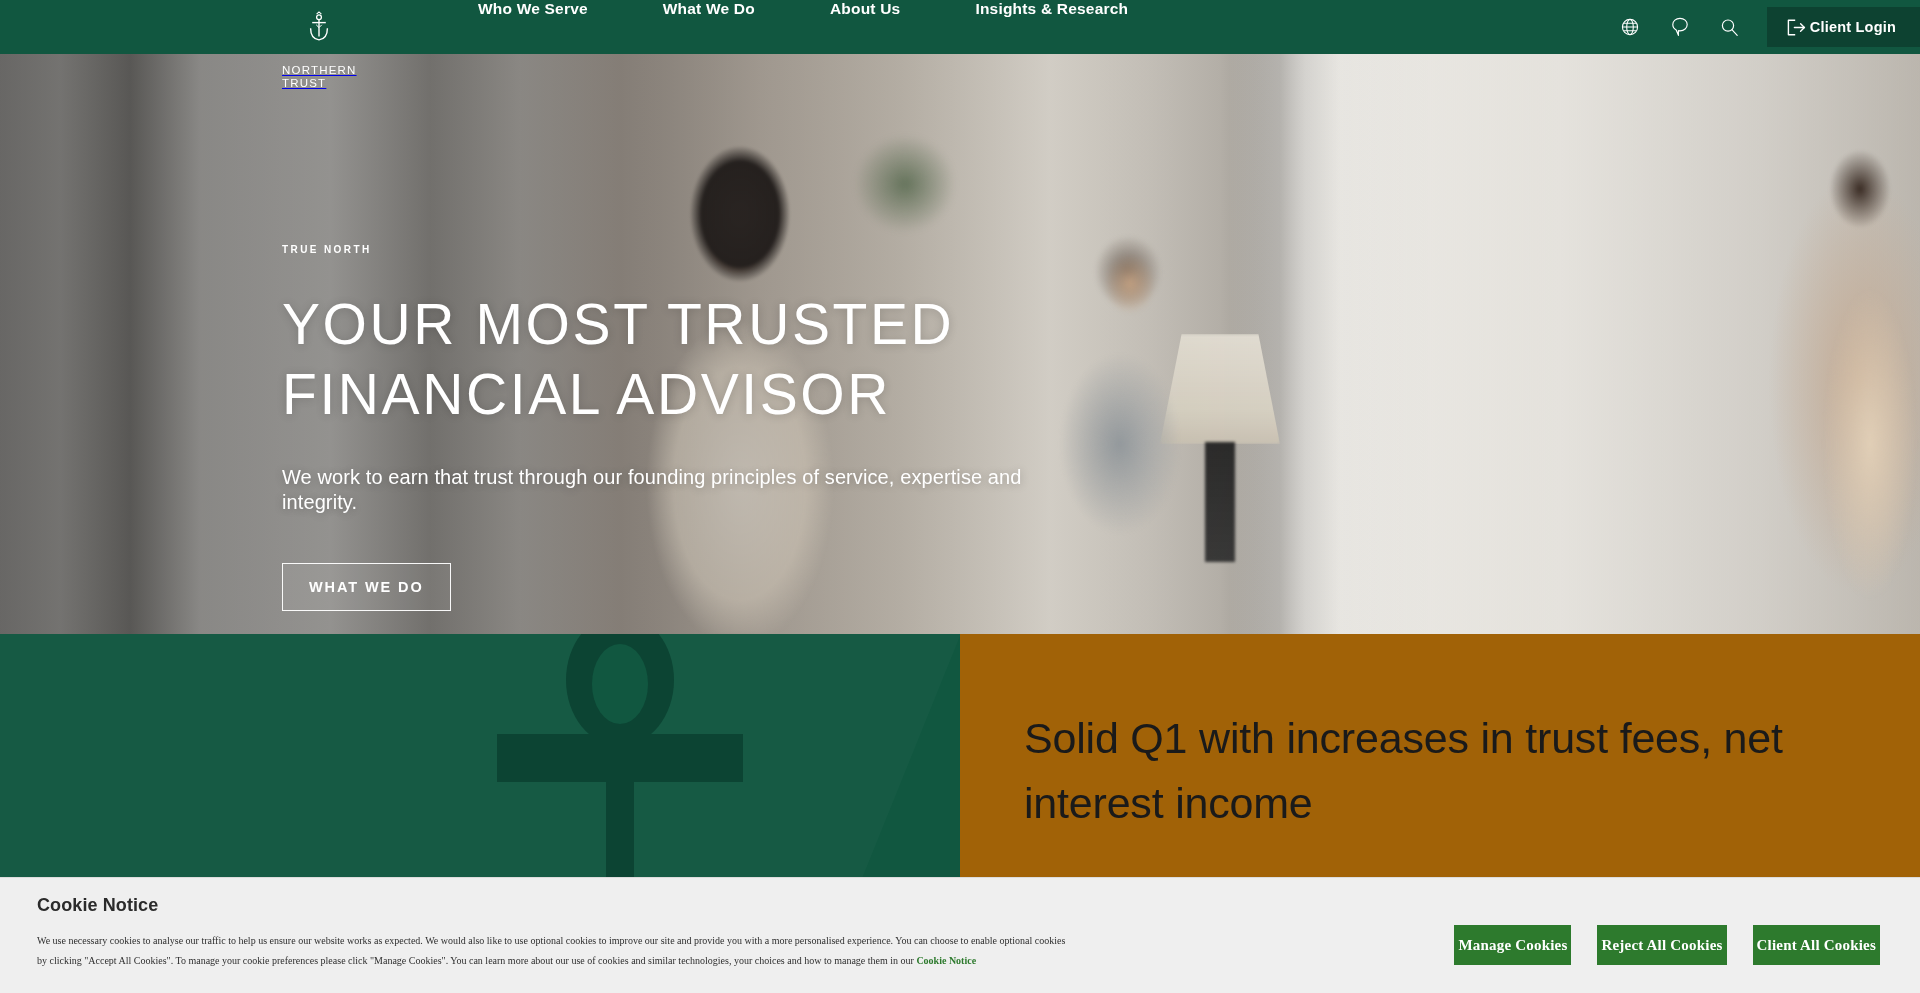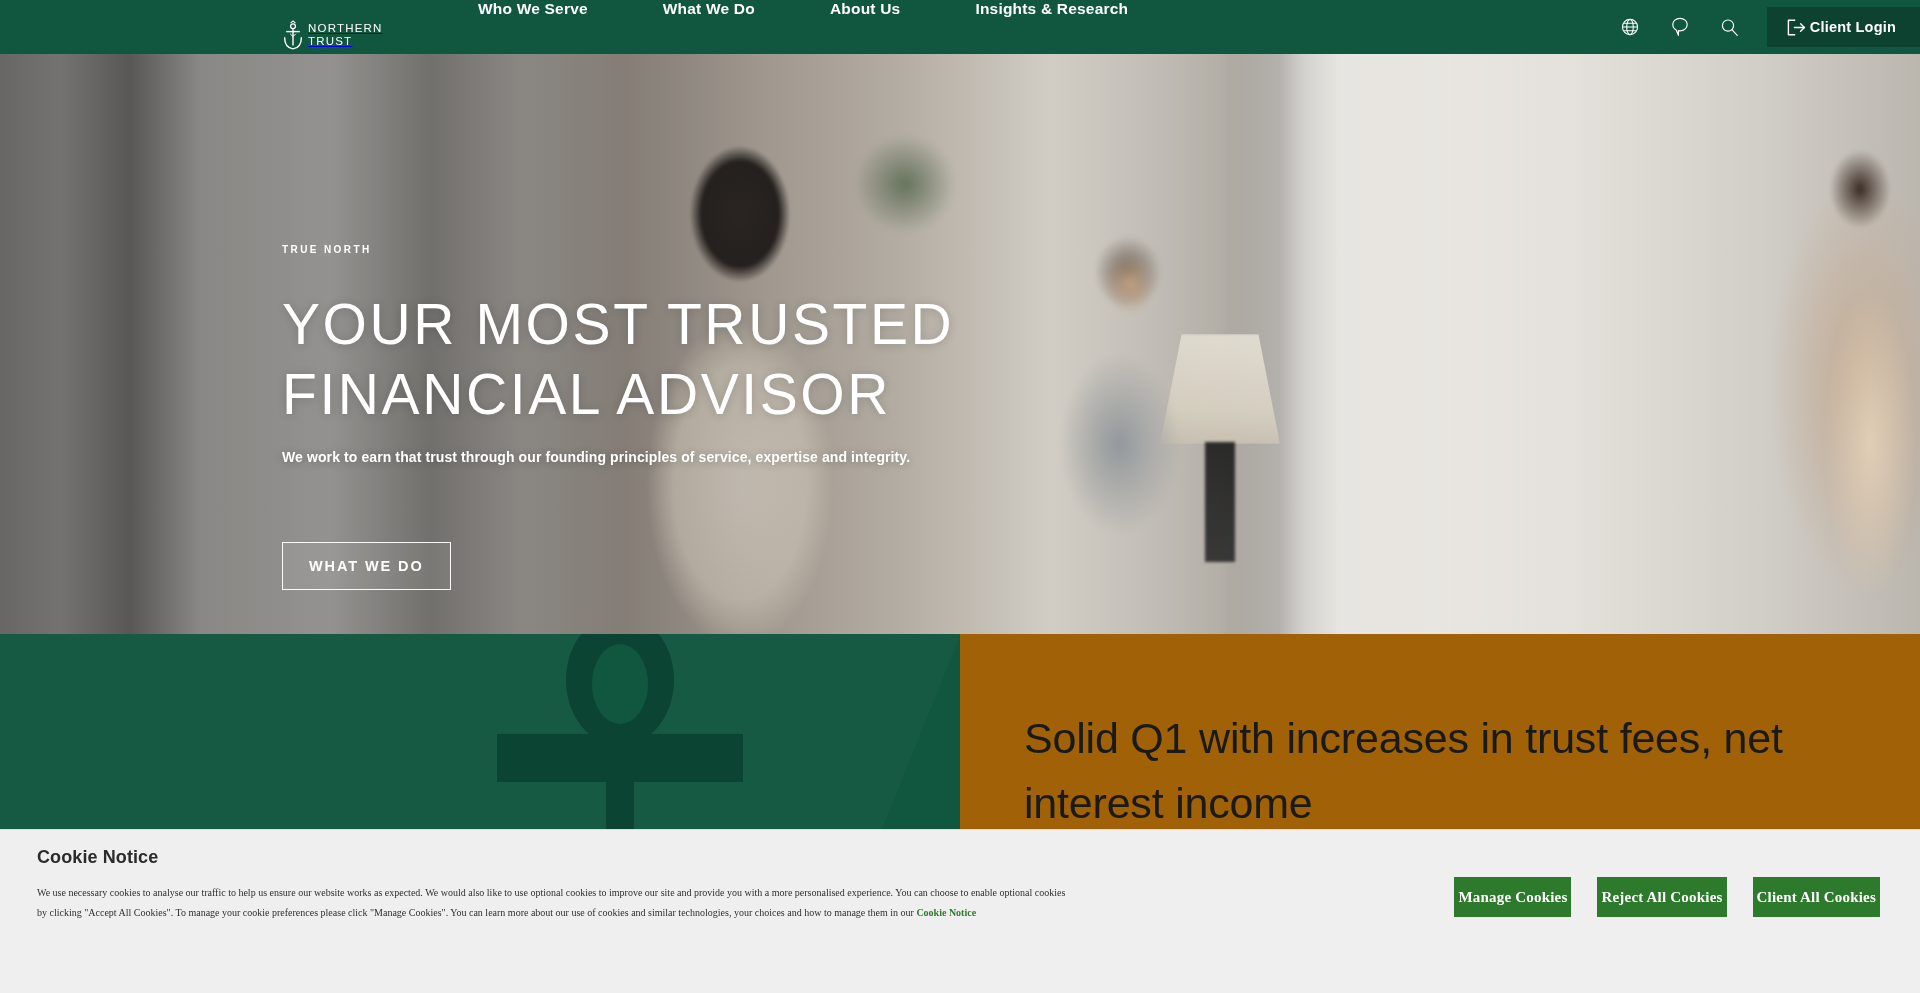"NORTHERN" .logo-wrap { flex-direction: none -> column; gap: 4px -> 23px; top: 20px -> 11px }
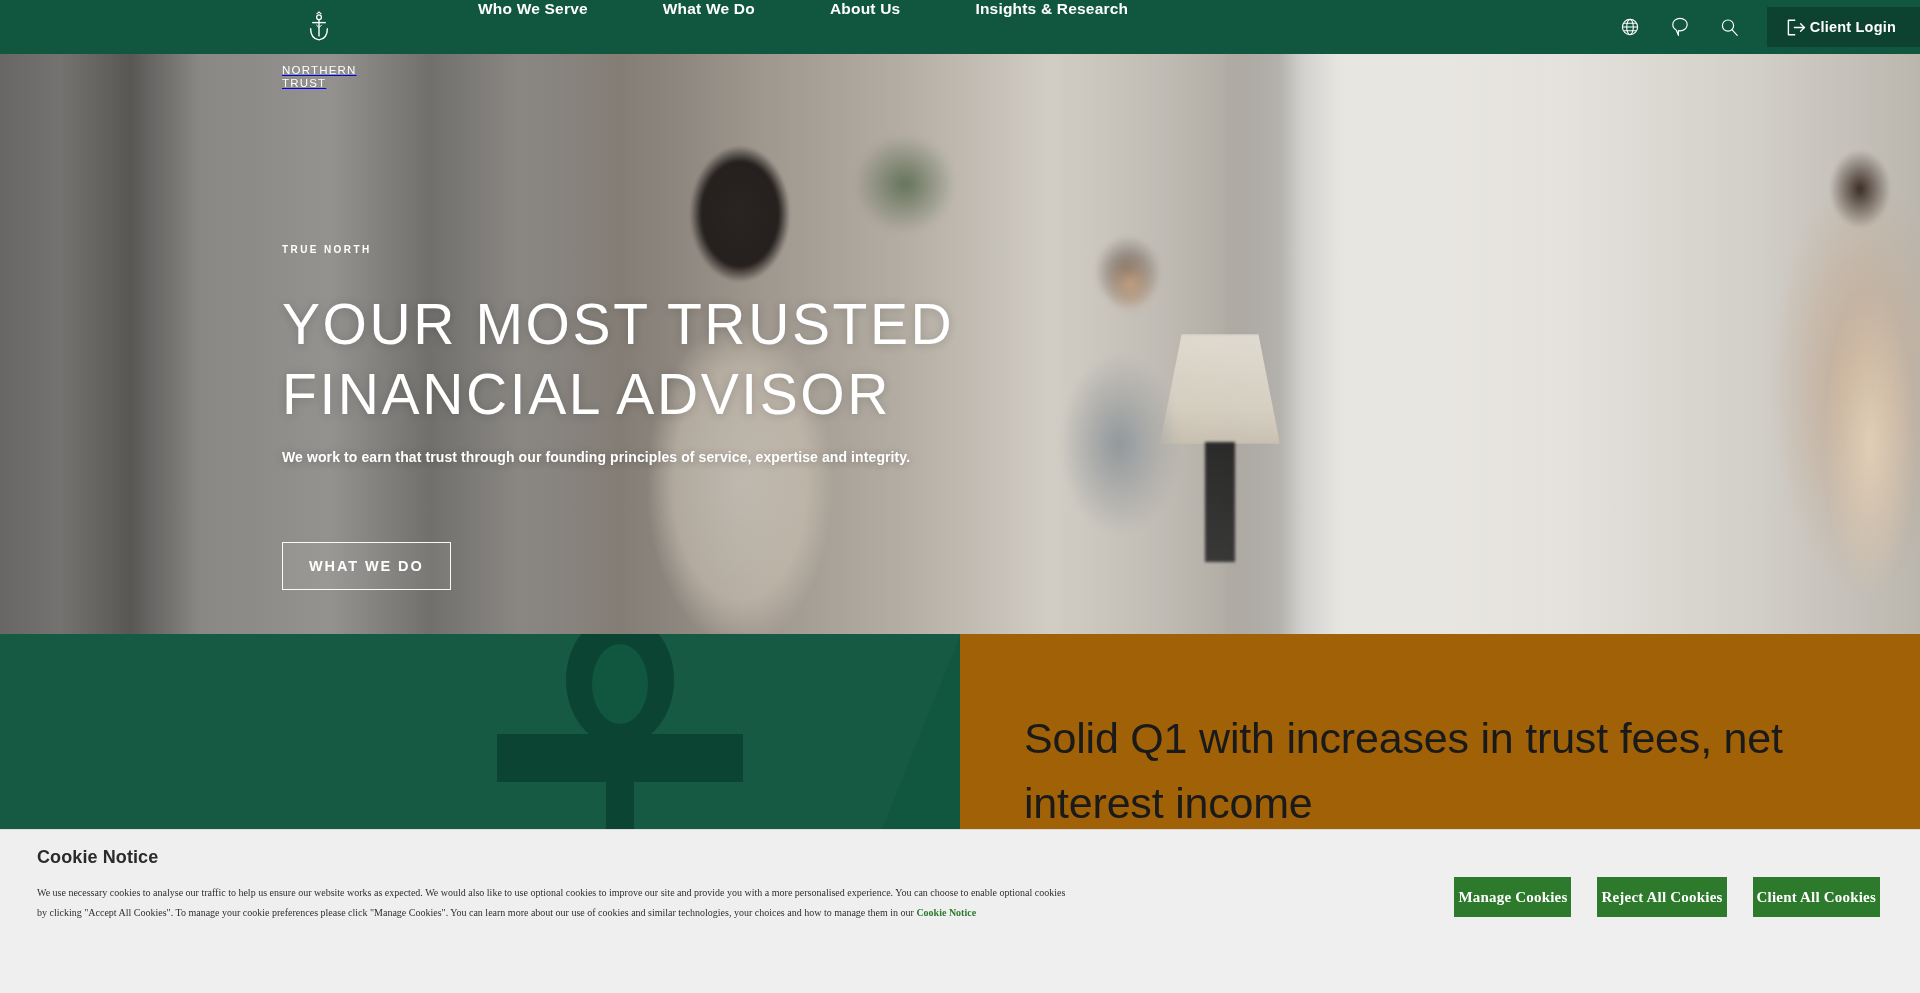"YOUR MOST TRUSTED" .hero-title { margin-bottom: 16px -> 36px }
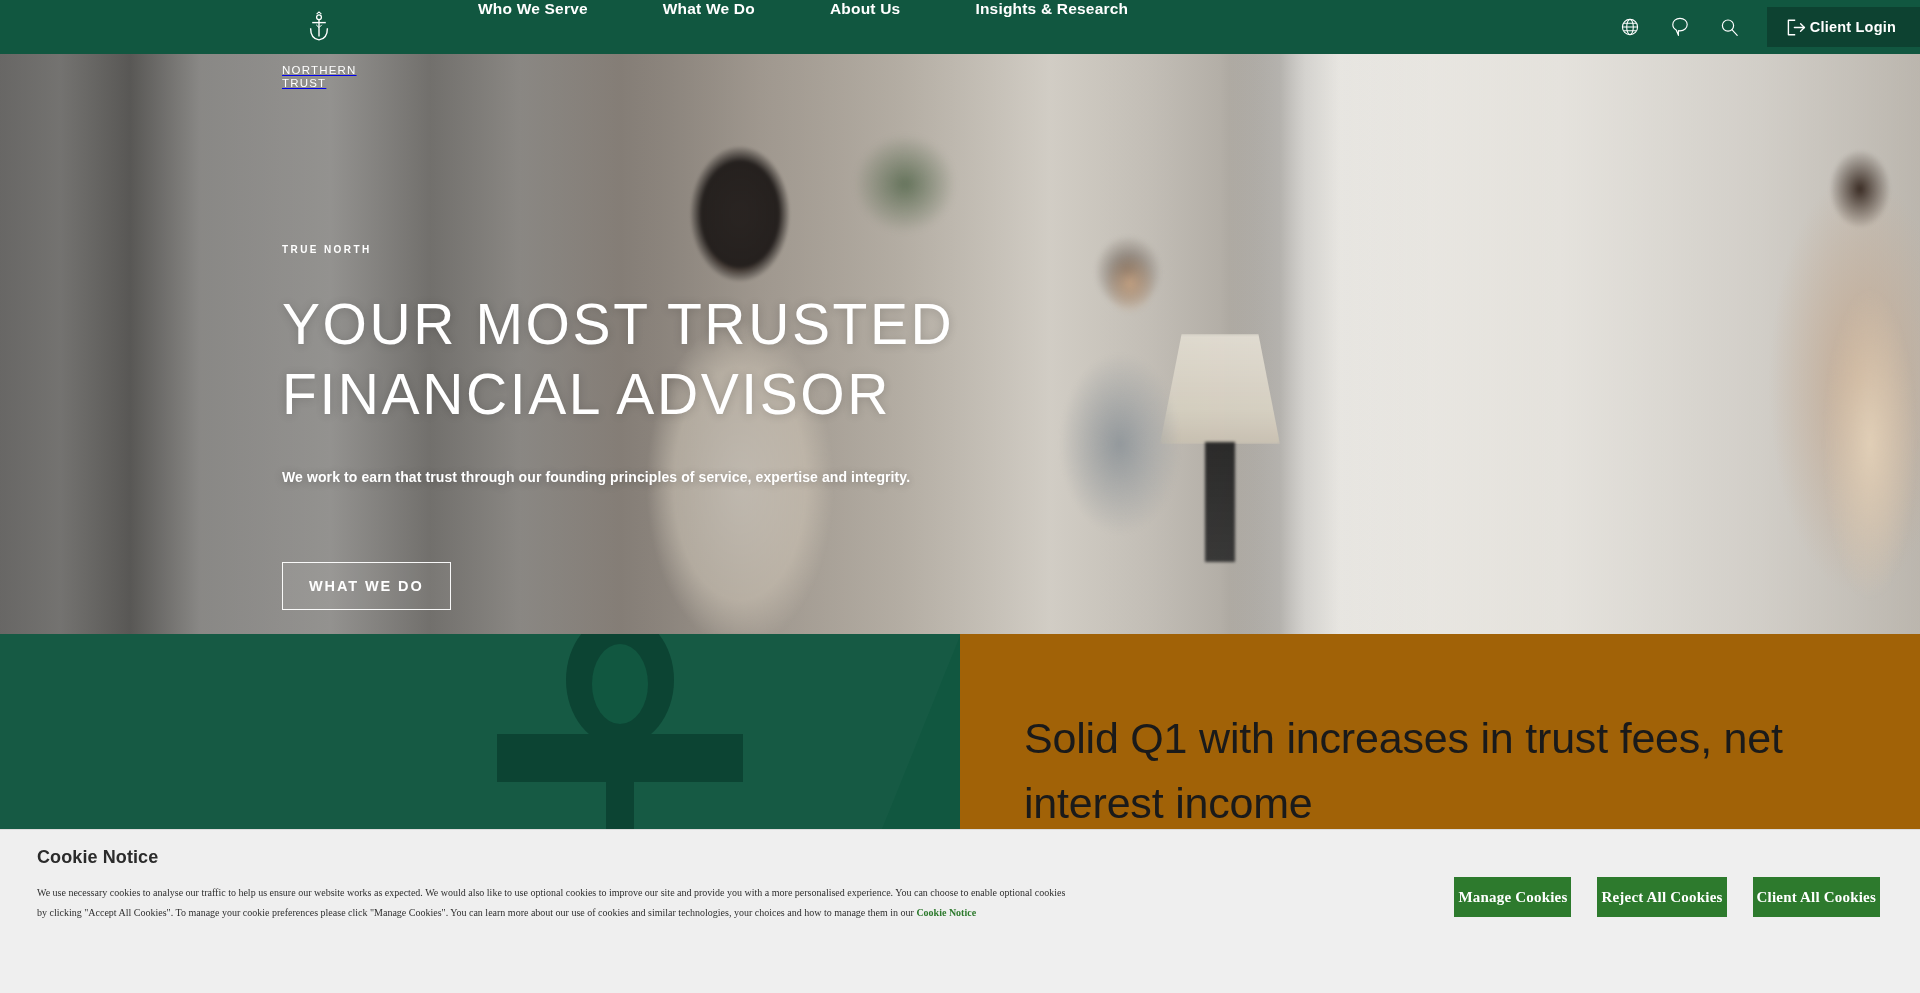"We work to earn that" .hero-sub { font-size: 14px -> 20px; font-weight: 700 -> 400; margin-bottom: 72px -> 48px }
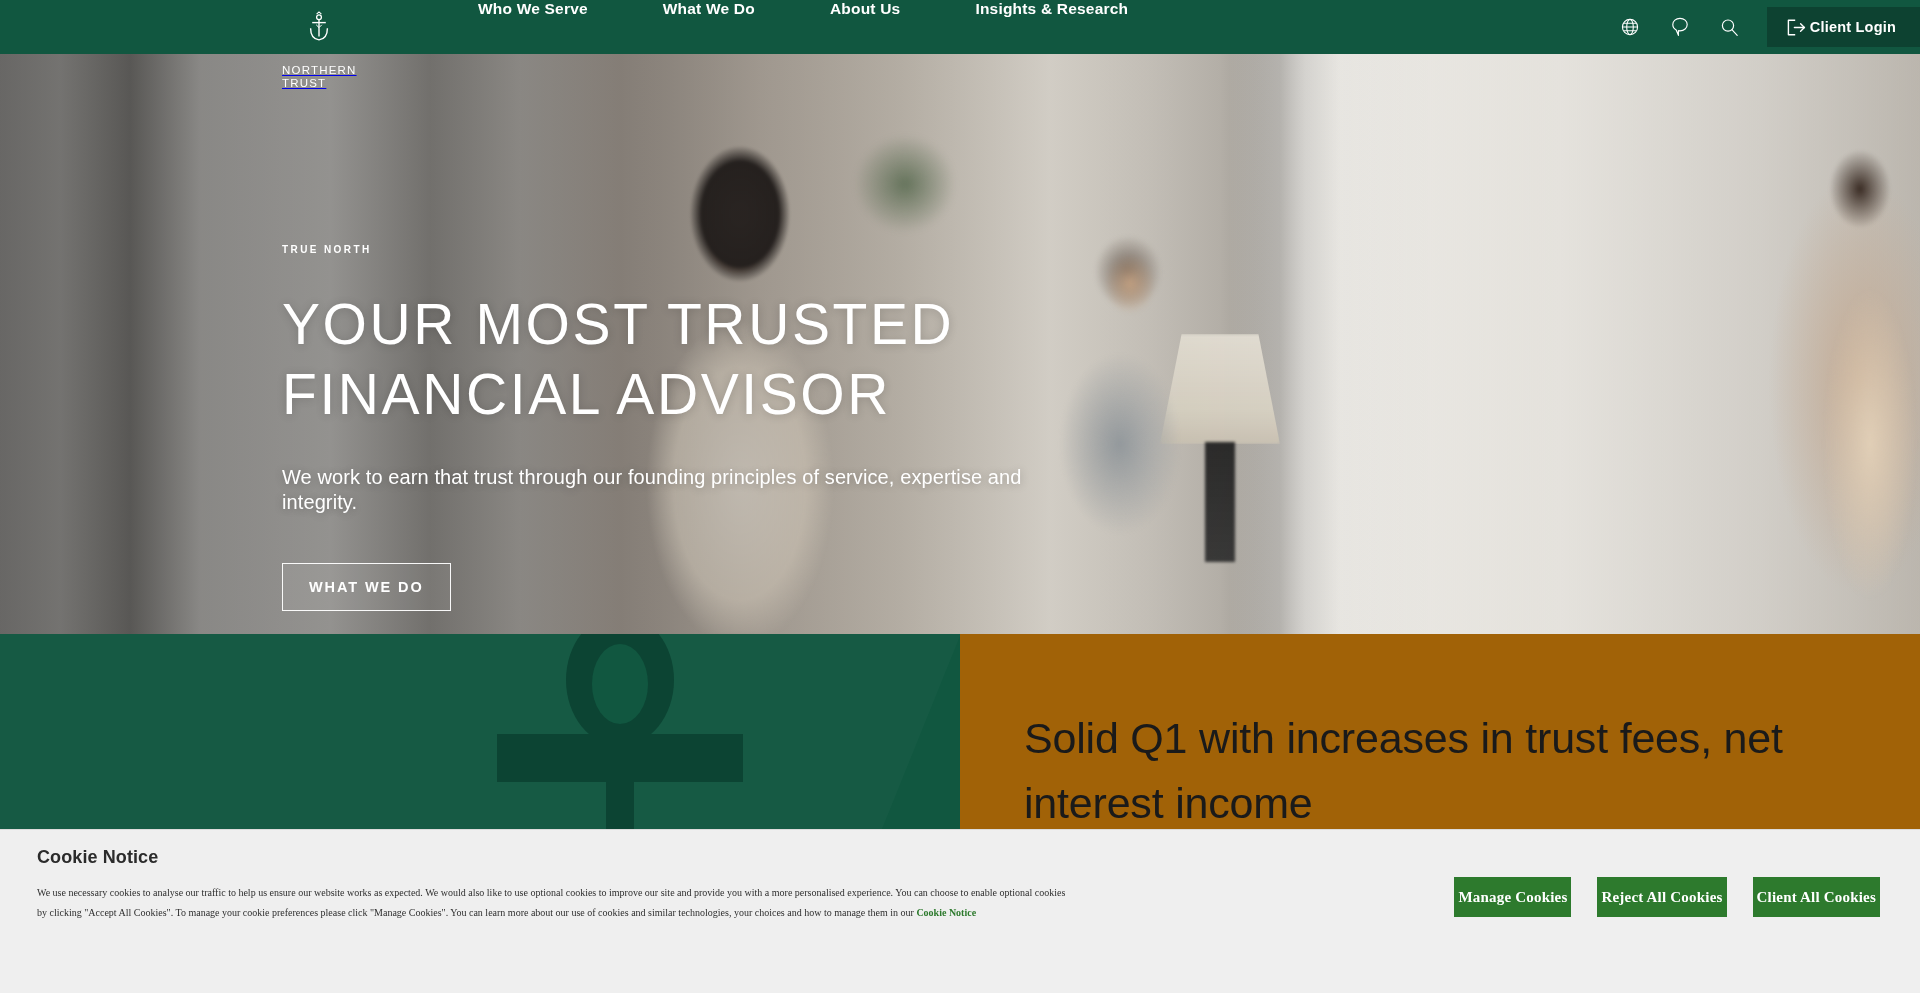"Cookie Notice" .cookie { height: 164px -> 116px }
